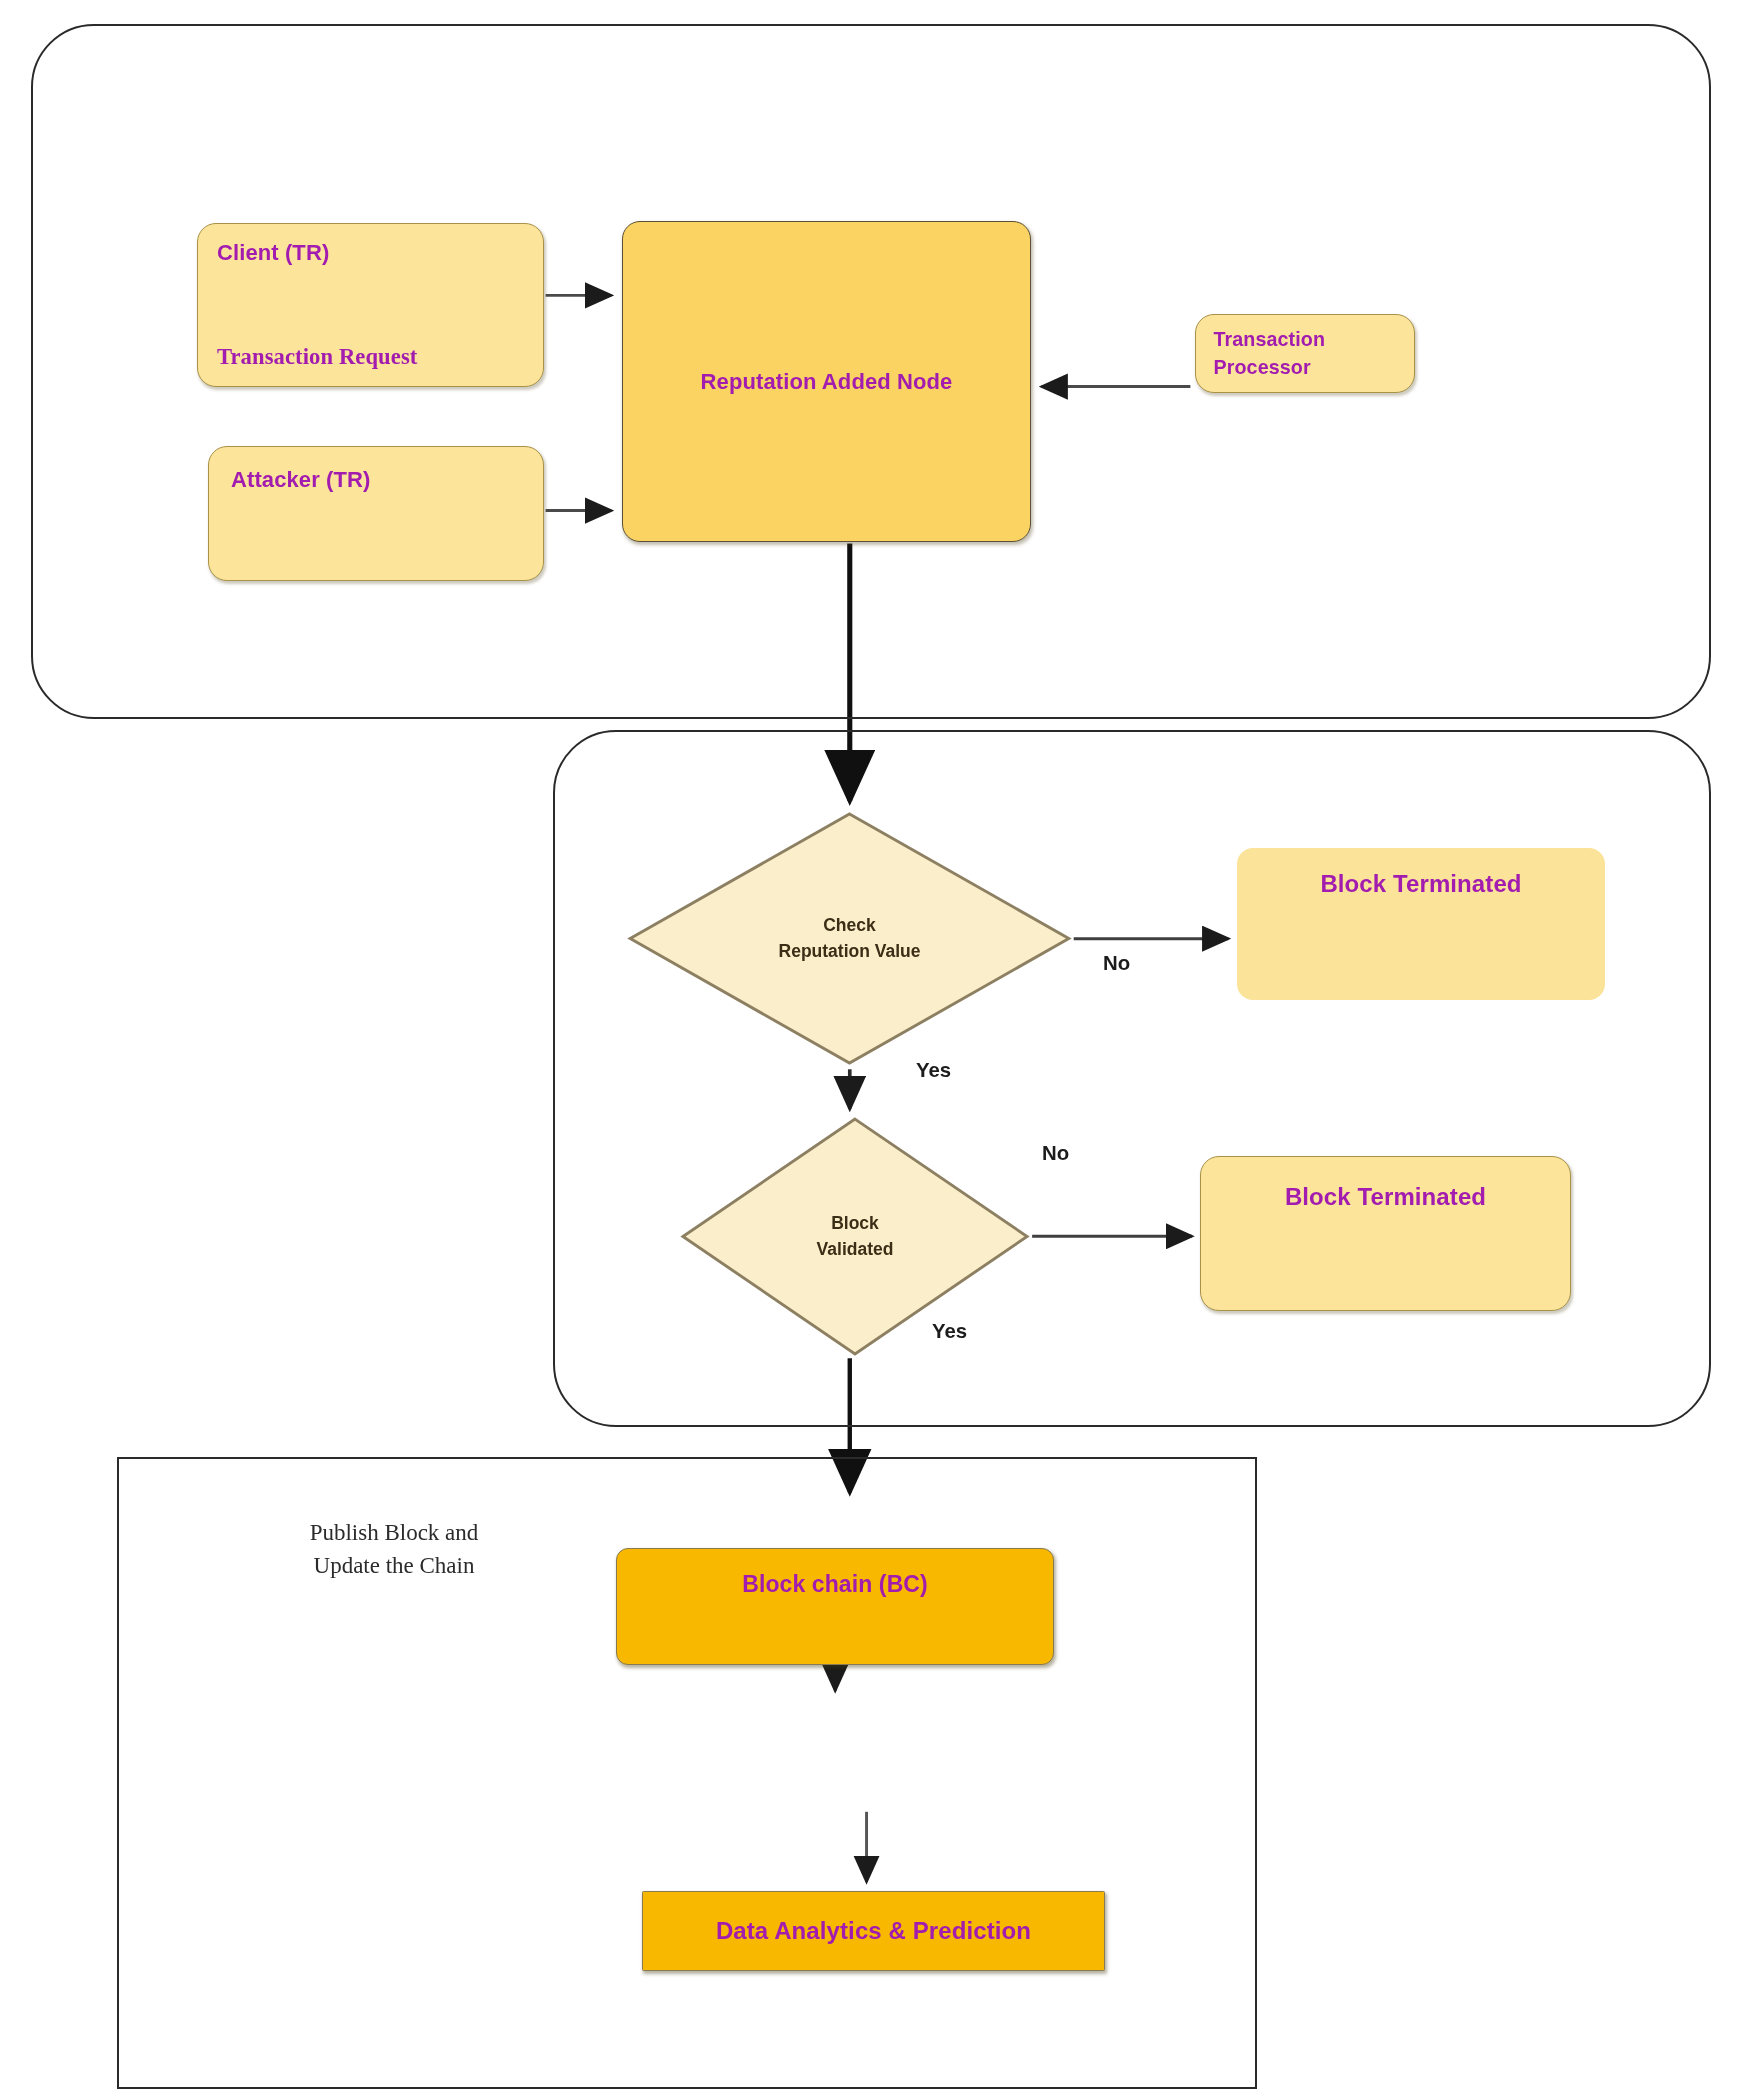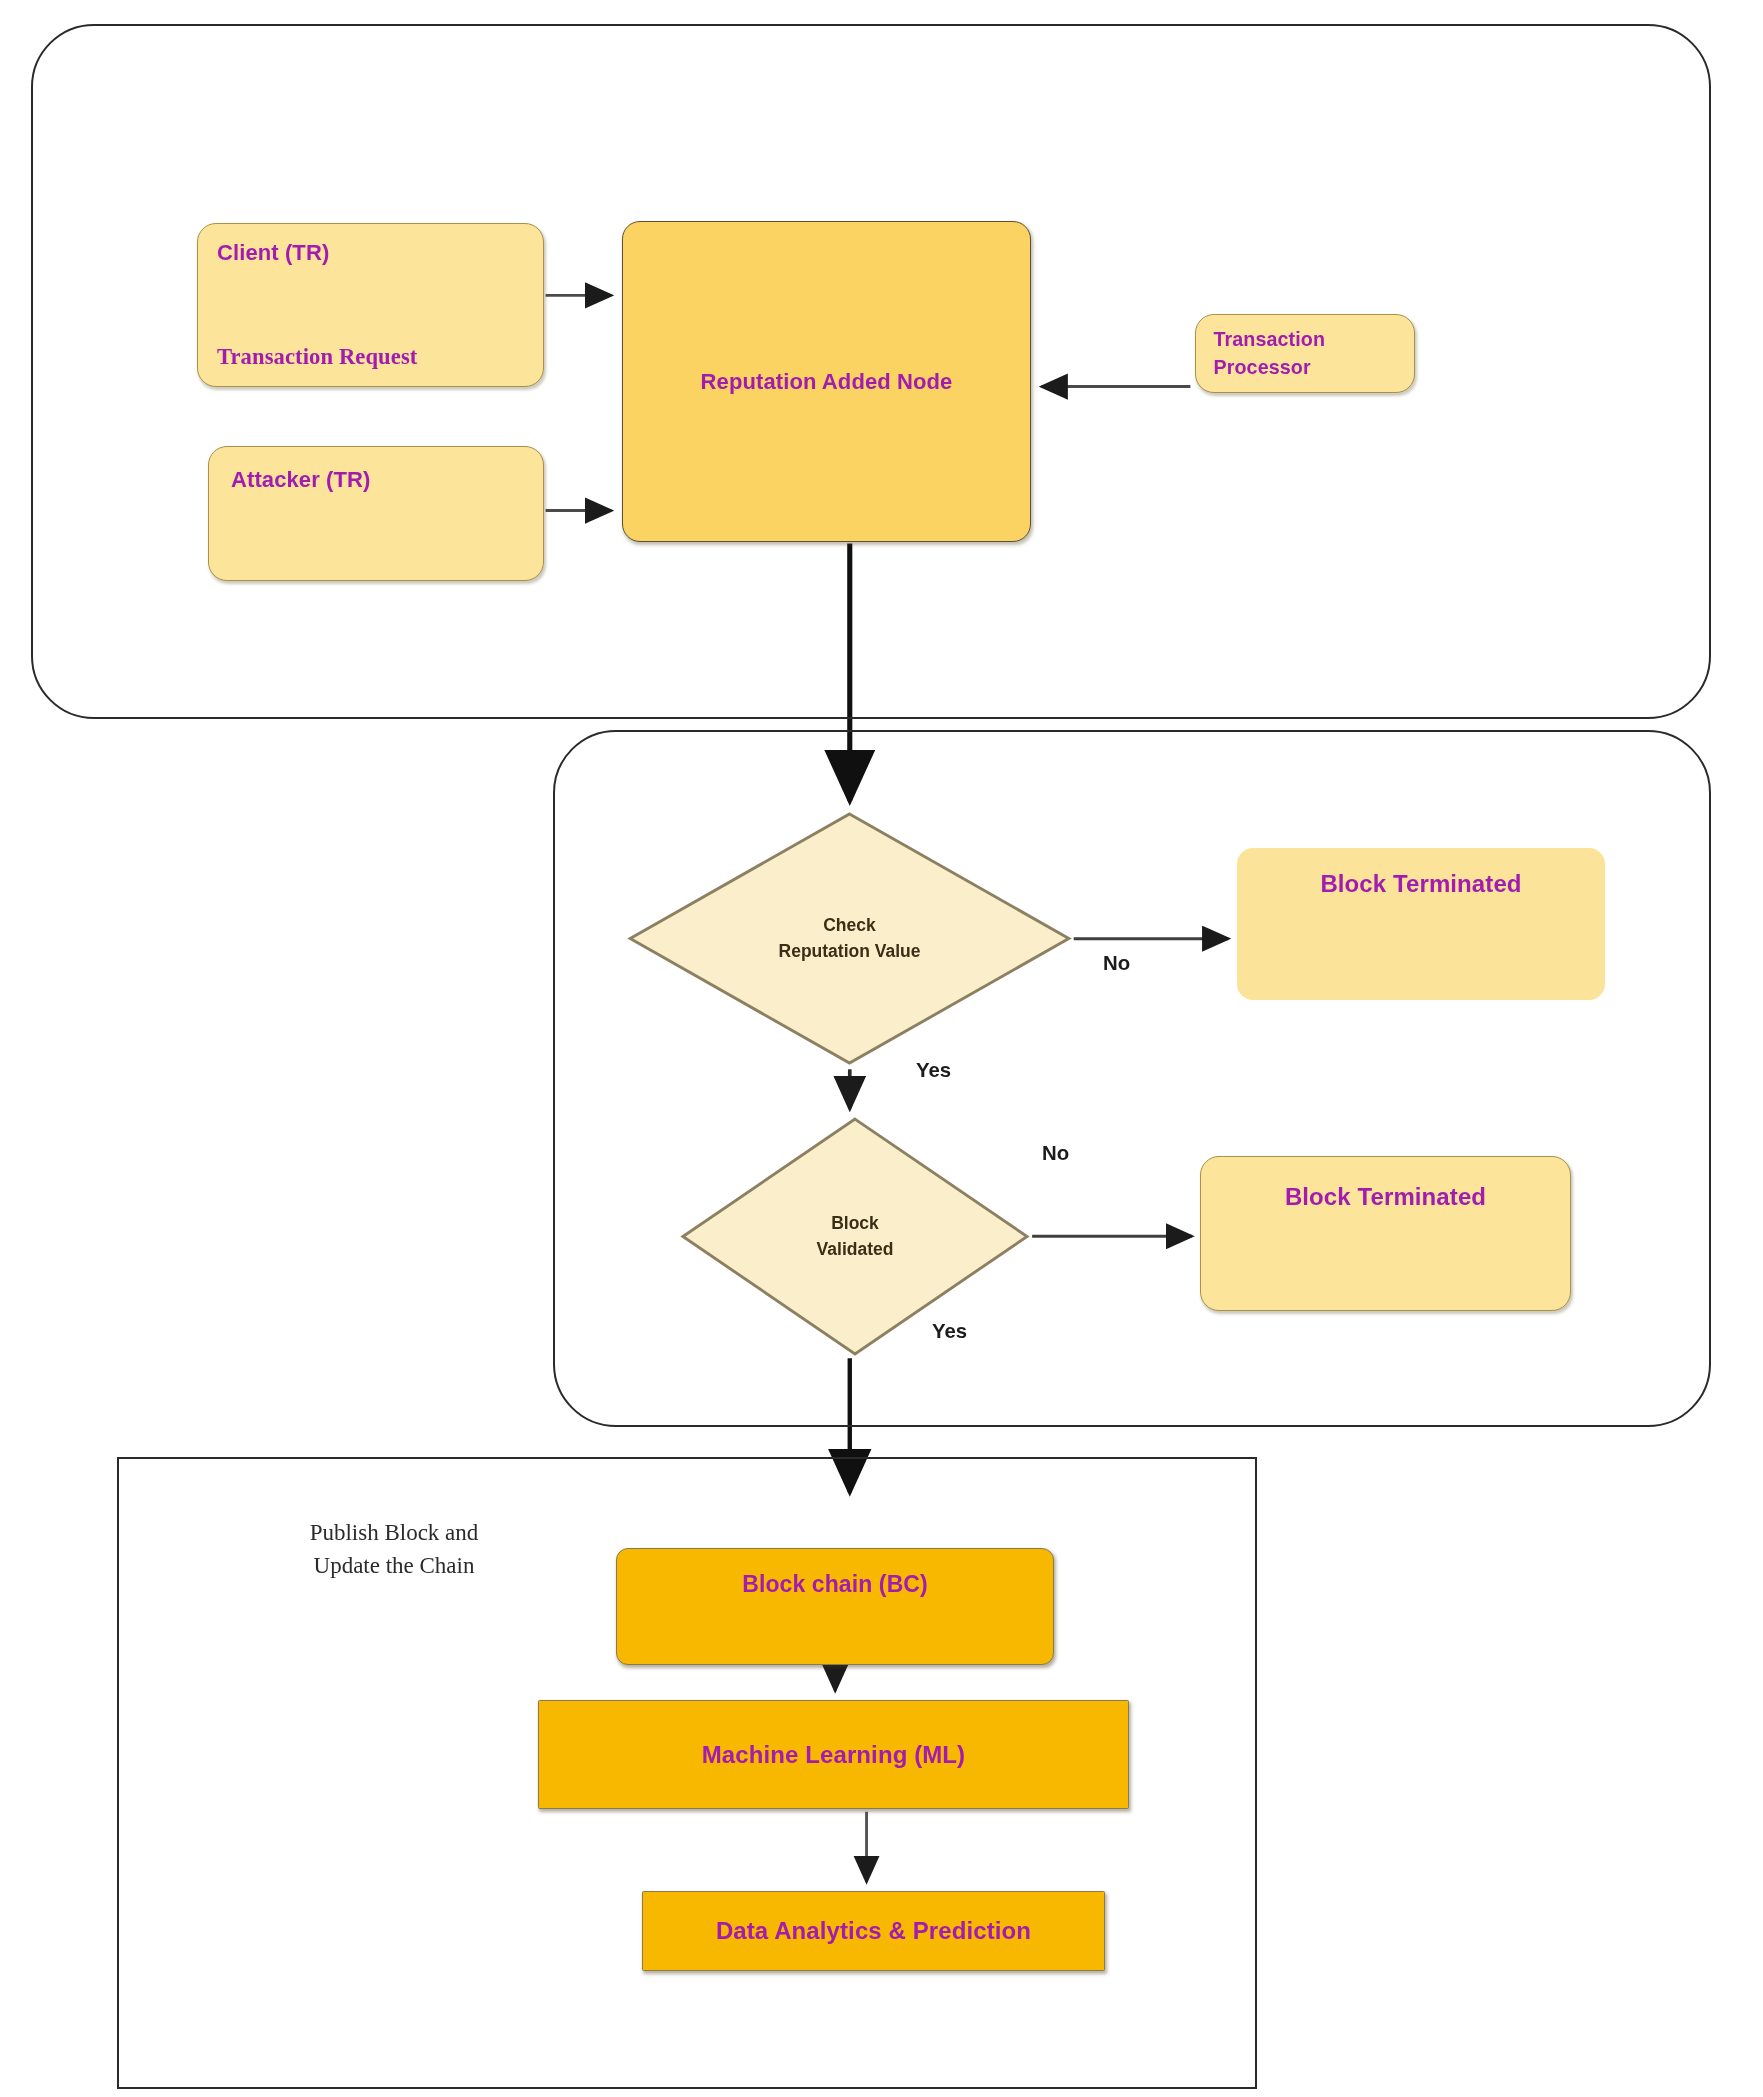"Machine Learning (ML)" div.node { html: <div> <span>Machine Learning (ML)</span> </div> -> none }
